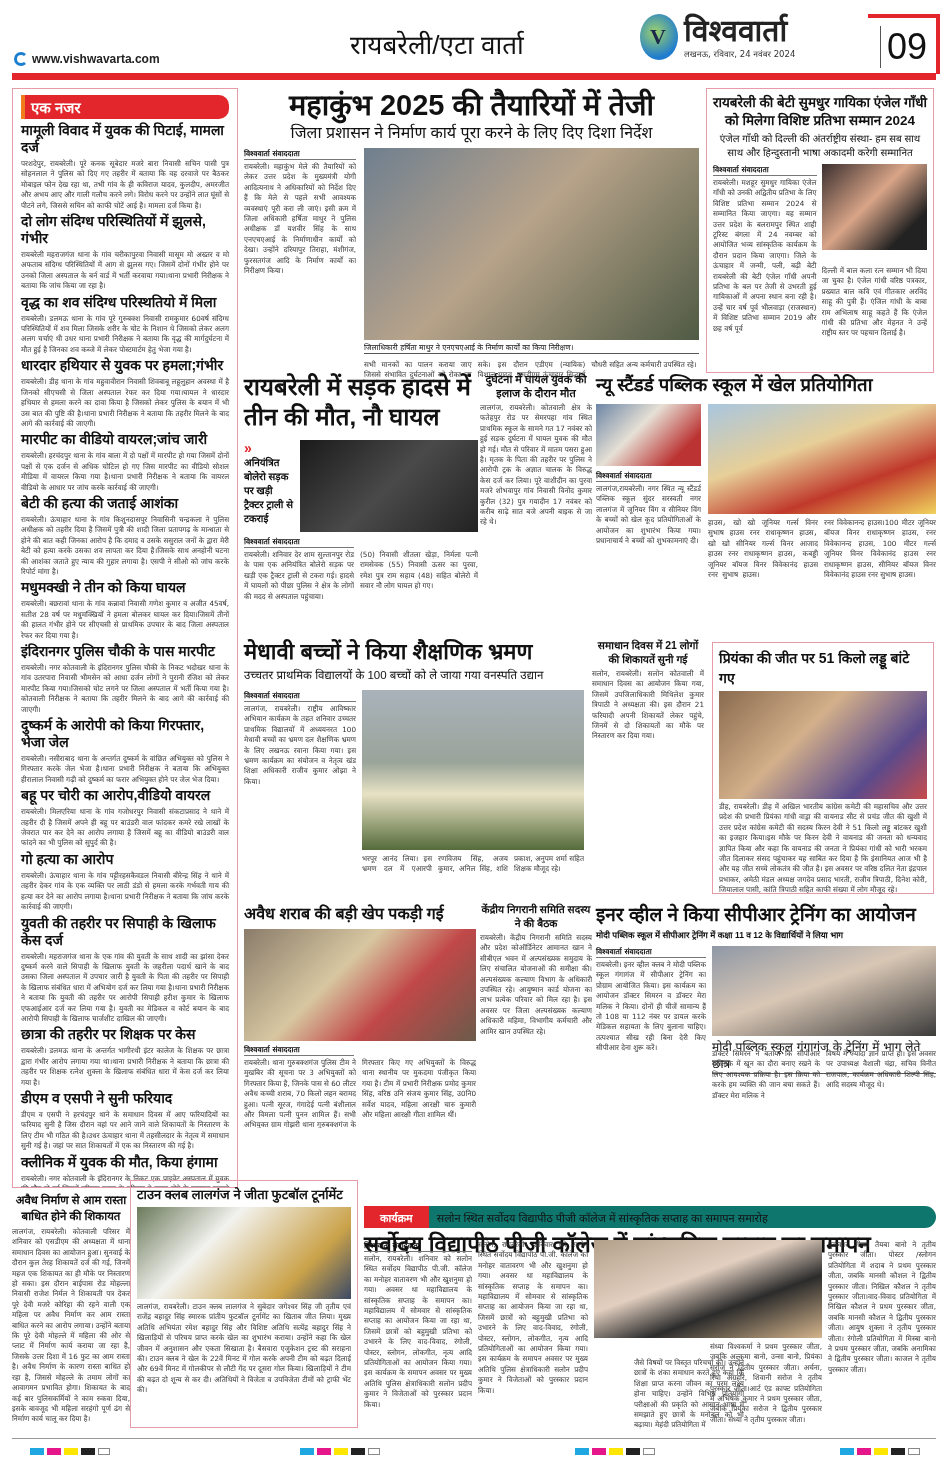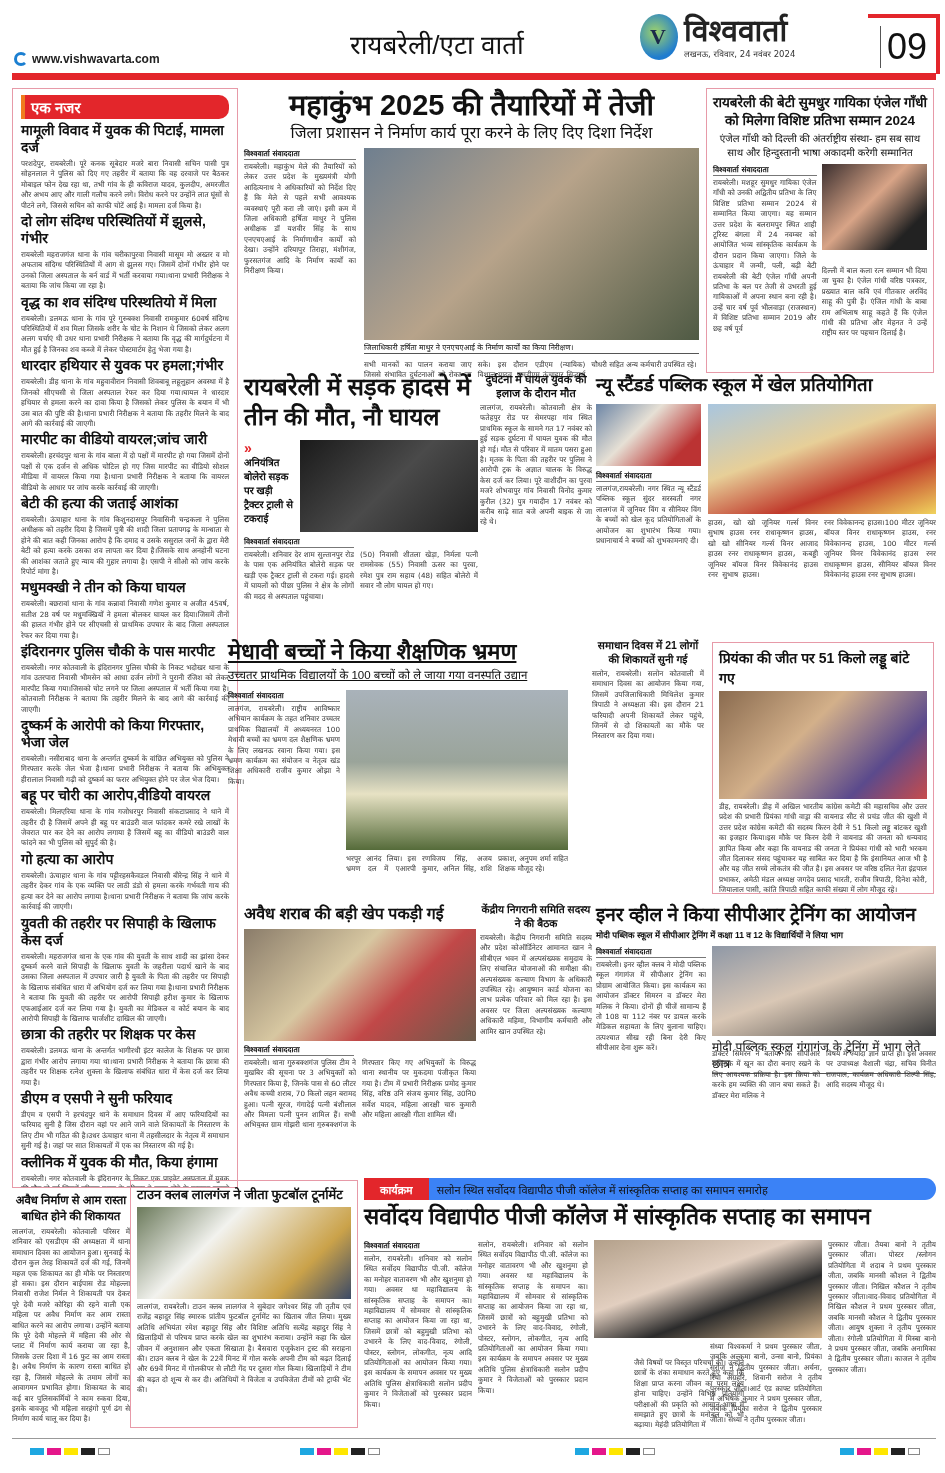"मेधावी बच्चों ने किया शैक्षणिक" div.abs { left: 228px -> 244px; text-decoration: underline -> none }
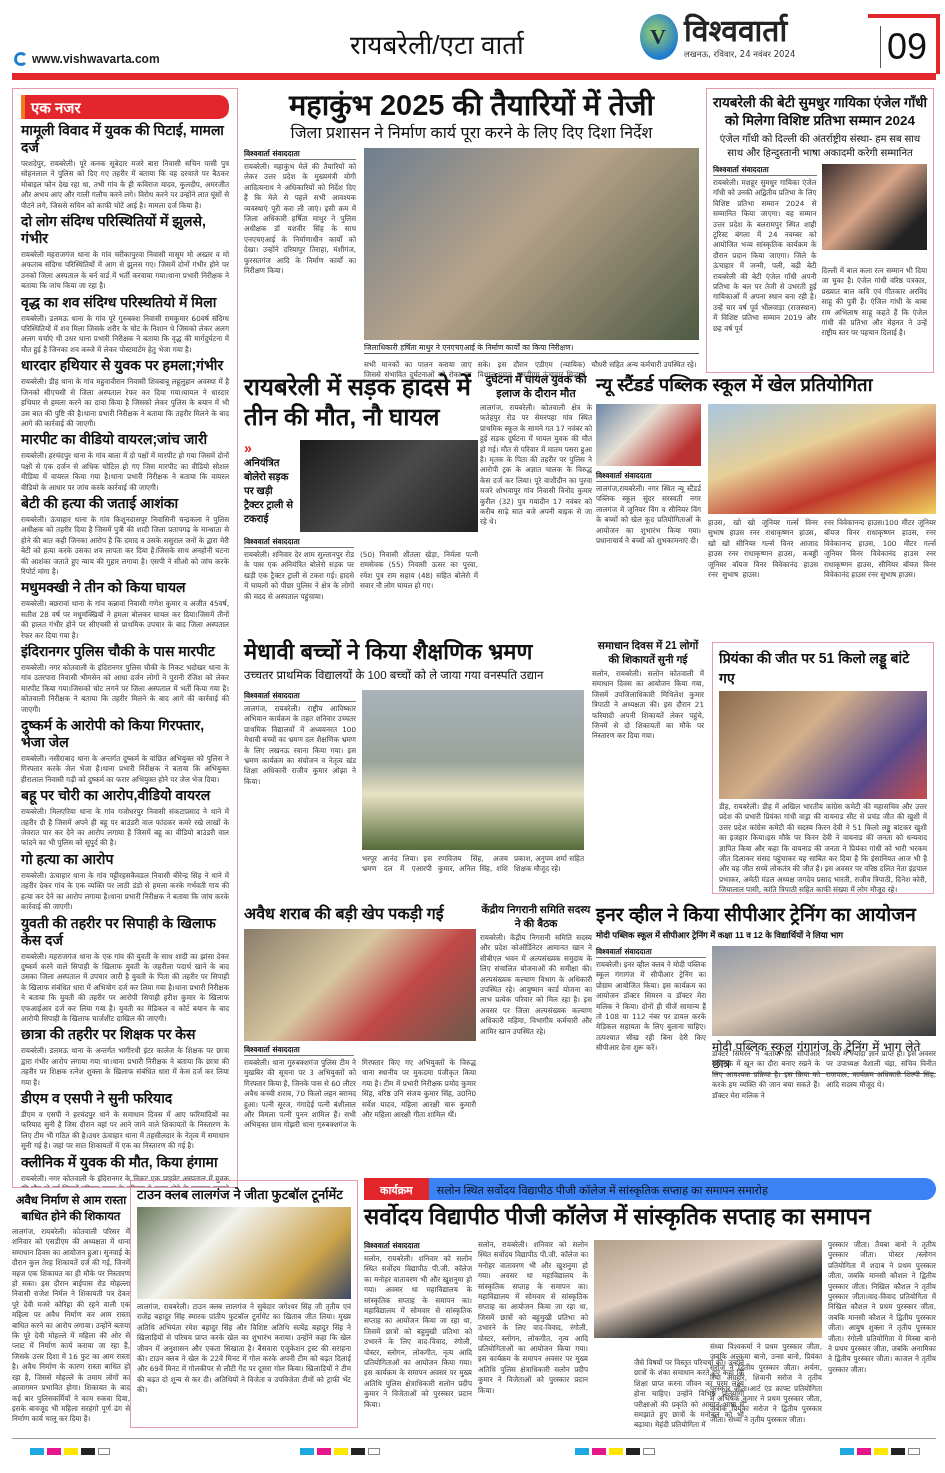"कार्यक्रम" div { background: #3b82f6 -> #0f766e; margin-top: none -> 28px }
